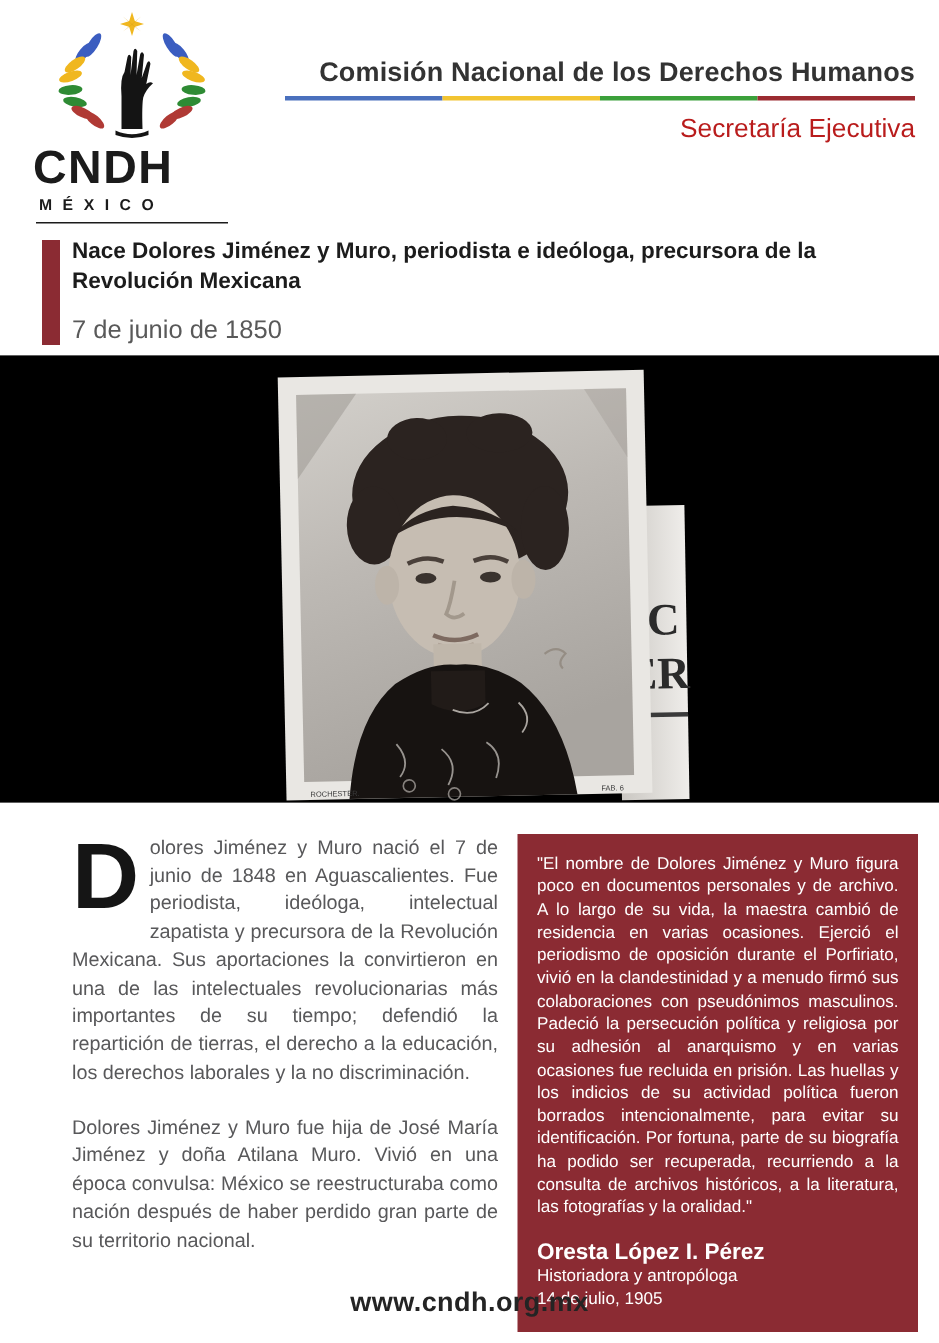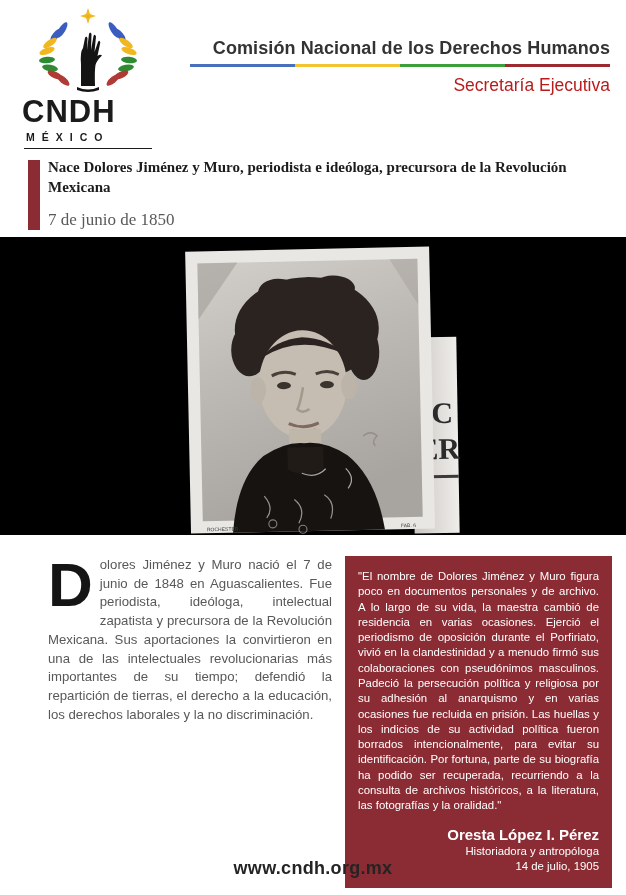"Nace Dolores Jiménez y Muro," .banner { font-family: Liberation Serif, serif -> none }
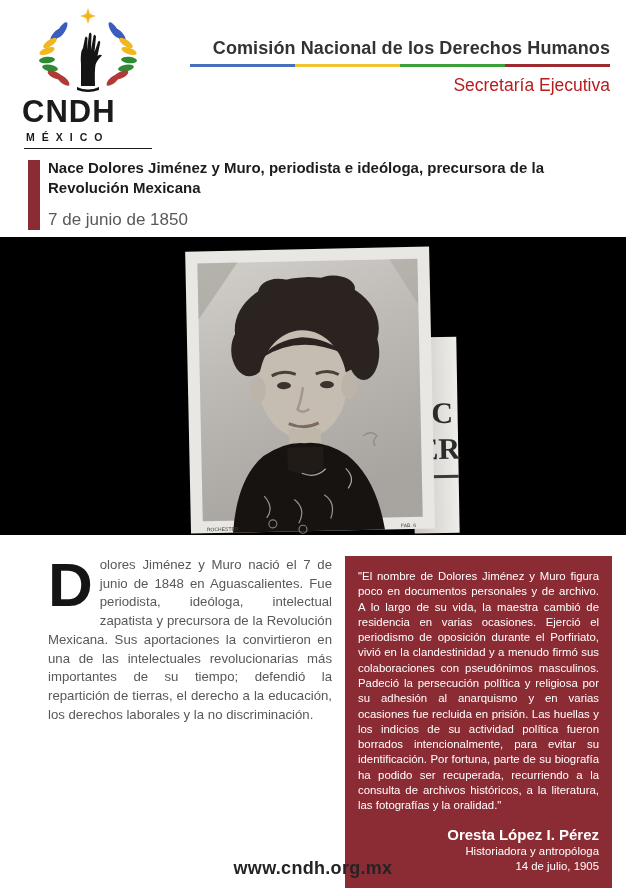"Dolores Jiménez y Muro fue" p { html: none -> <p>Dolores Jiménez y Muro fue hija de José María Jiménez y doña Atilana Muro. Vivió en una época convulsa: México se reestructuraba como nación después de haber perdido gran parte de su territorio nacional.</p> }
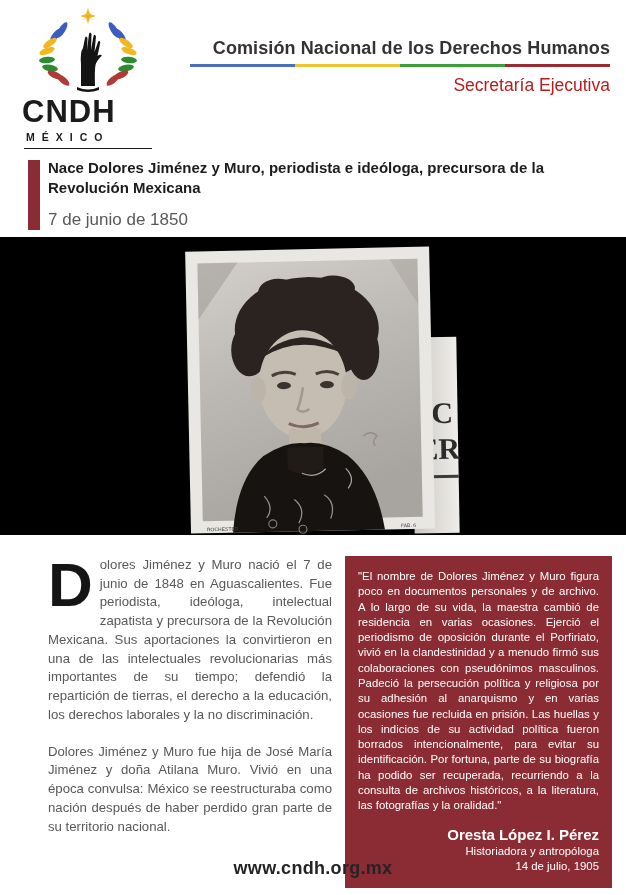"Oresta López I. Pérez" .quote-attrib { text-align: right -> none }
